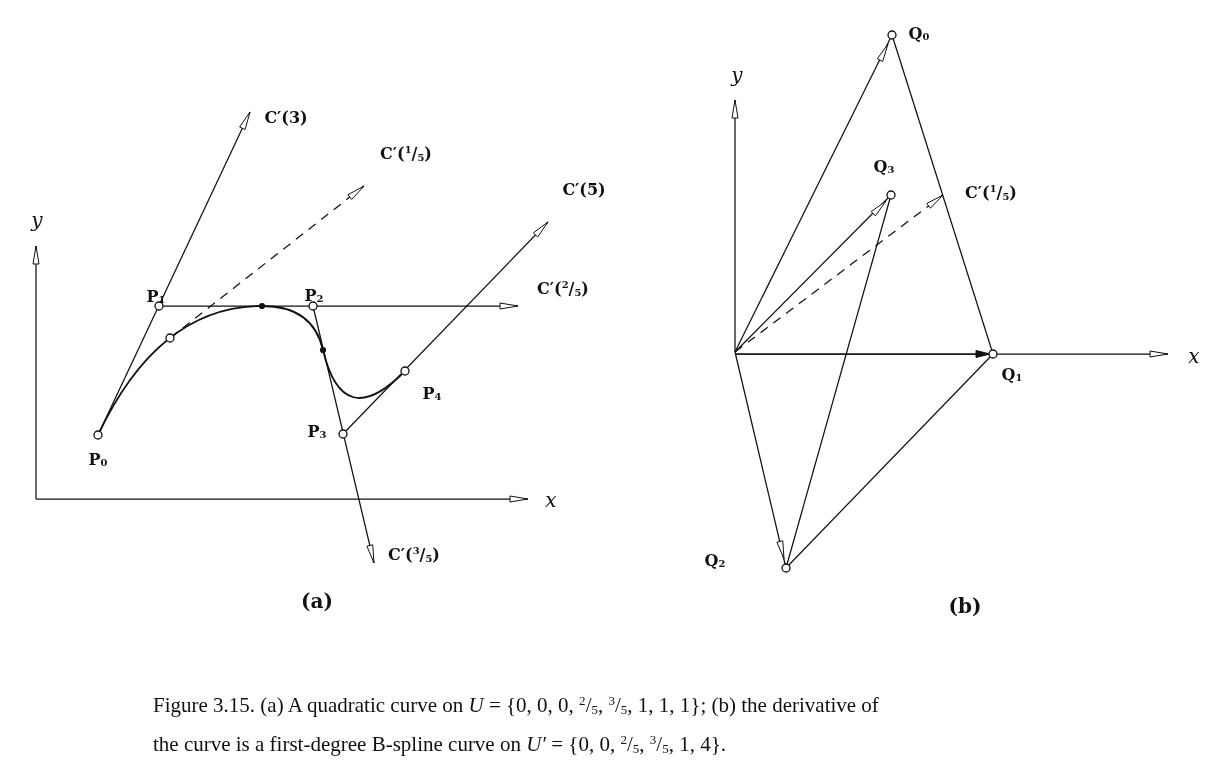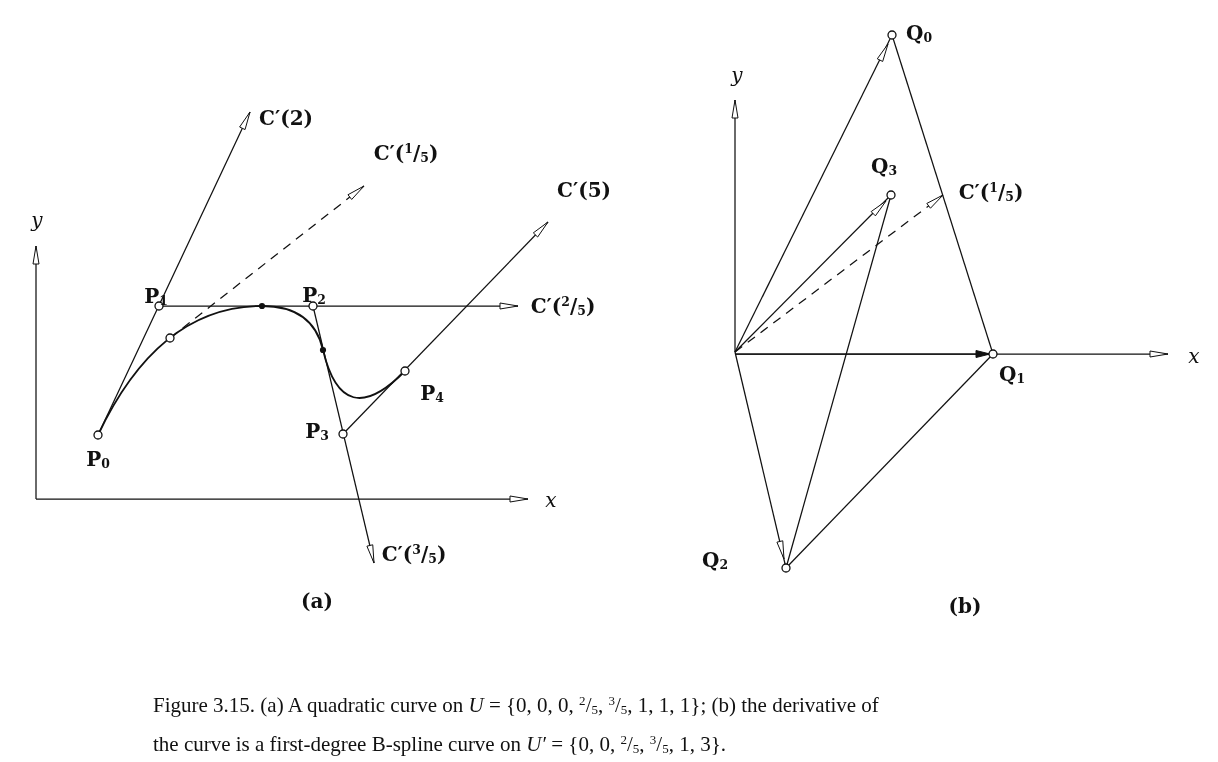"Q0" .math { font-size: 20px -> 16px }
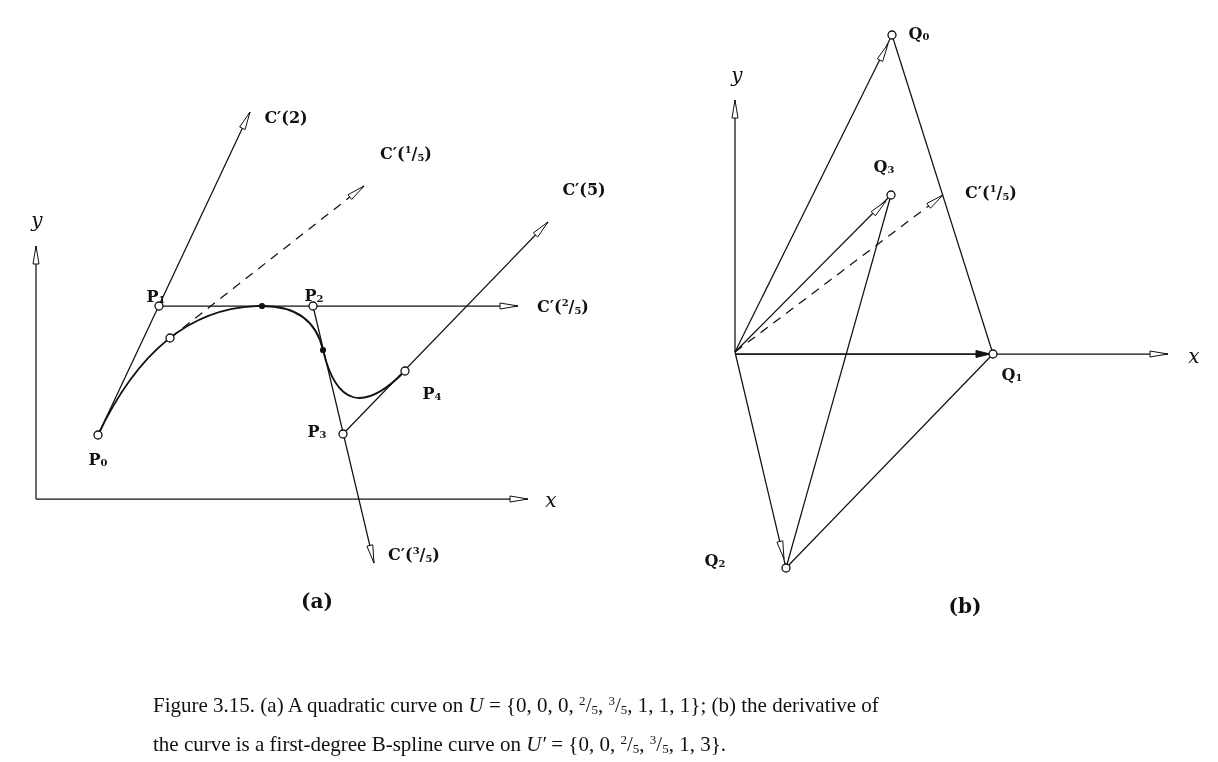"C′(2)" span { text: 2 -> 3 }
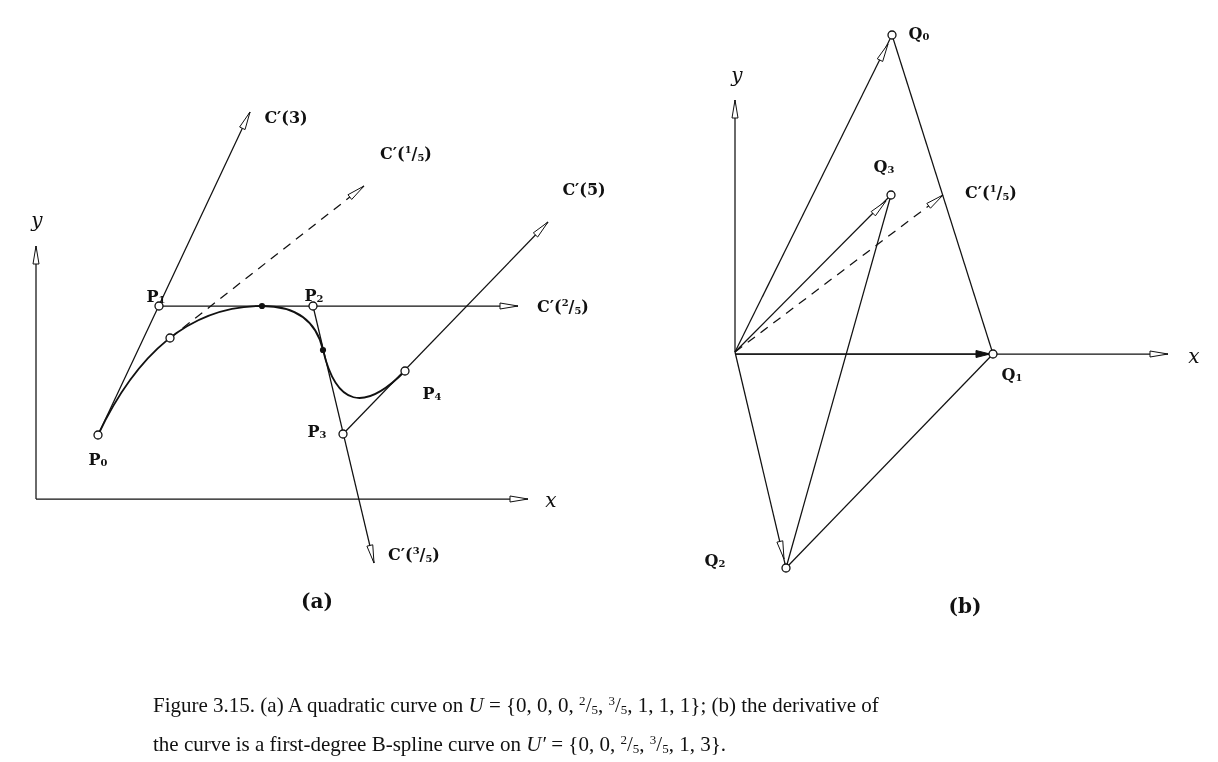"C′(2/5)" div.lbl { top: 307px -> 289px }
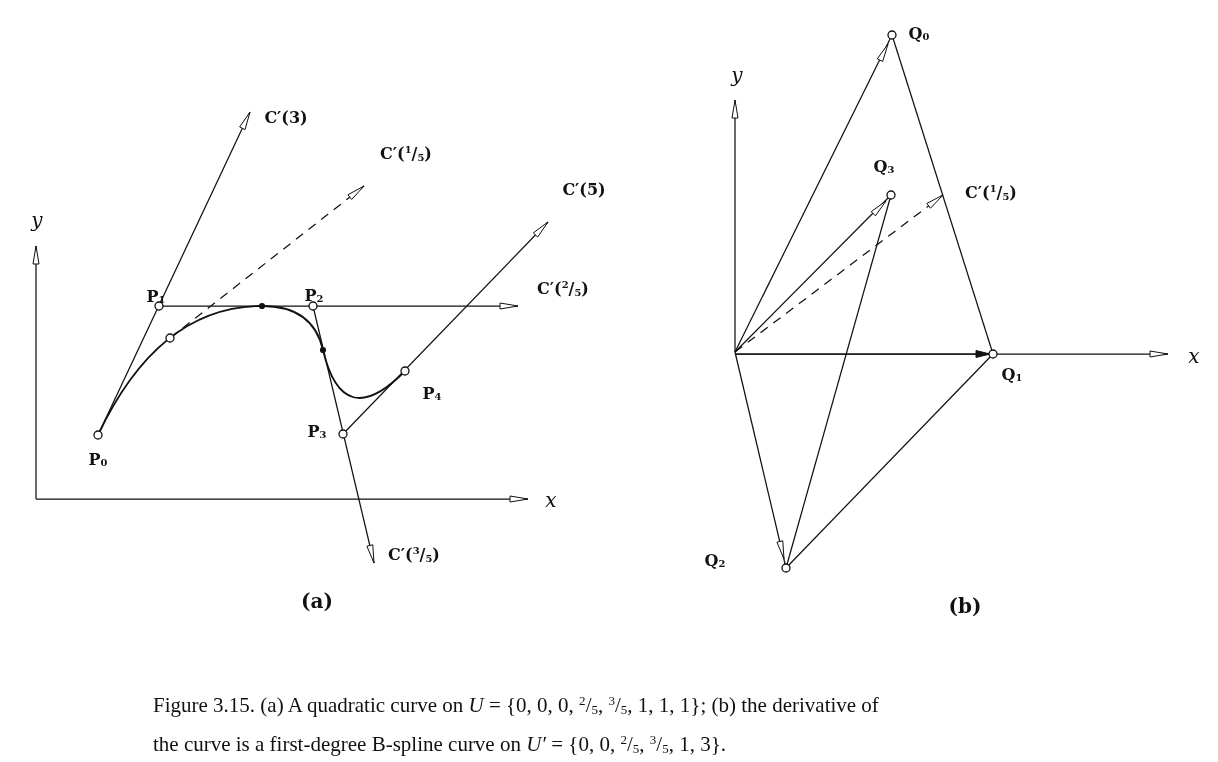", 1, 3}." span { text: 3 -> 4 }
